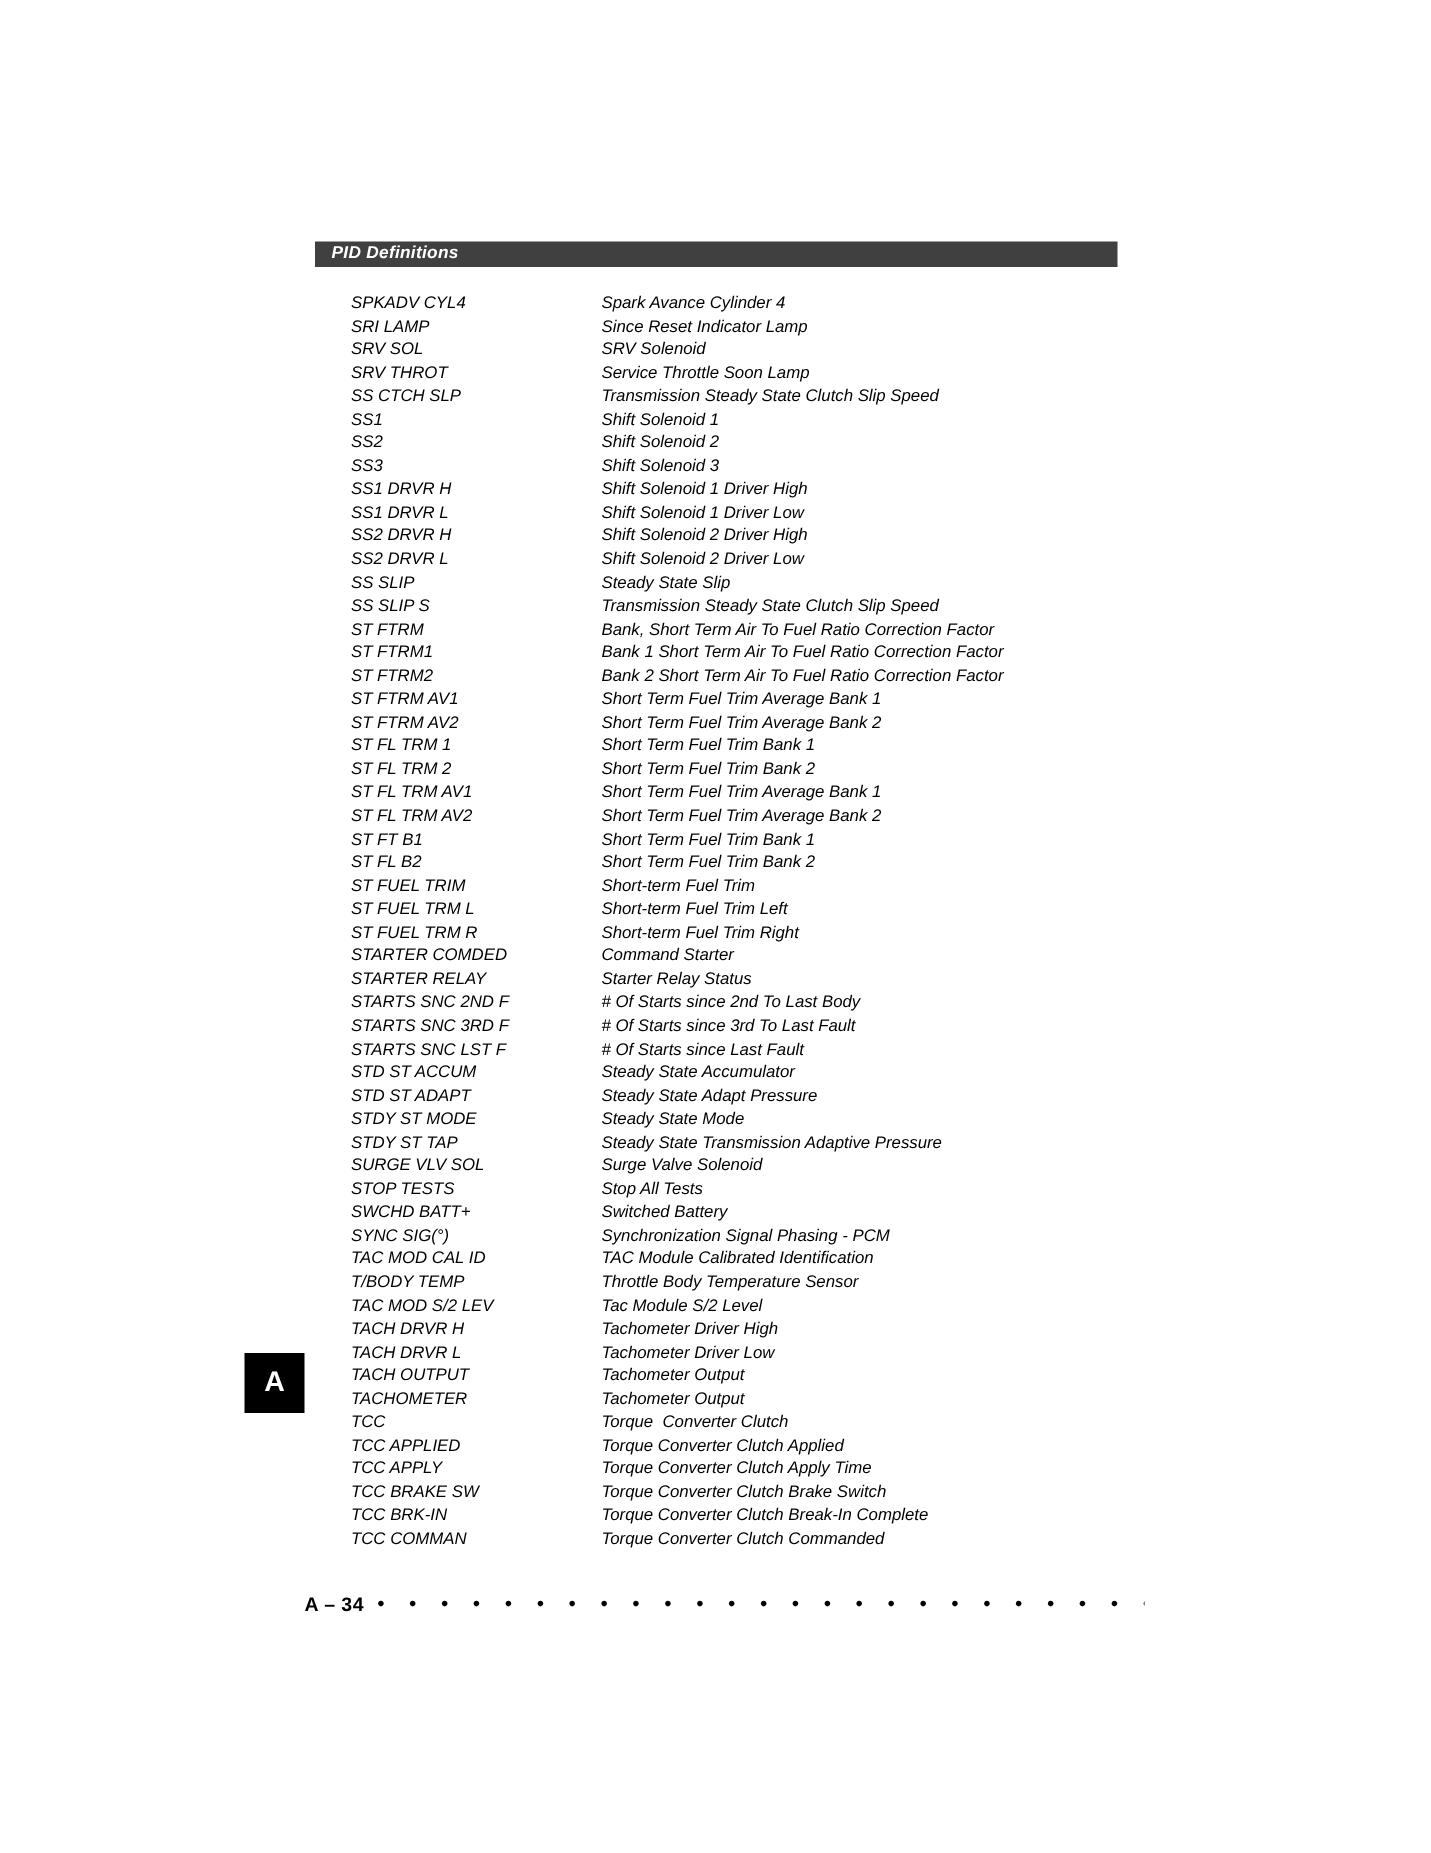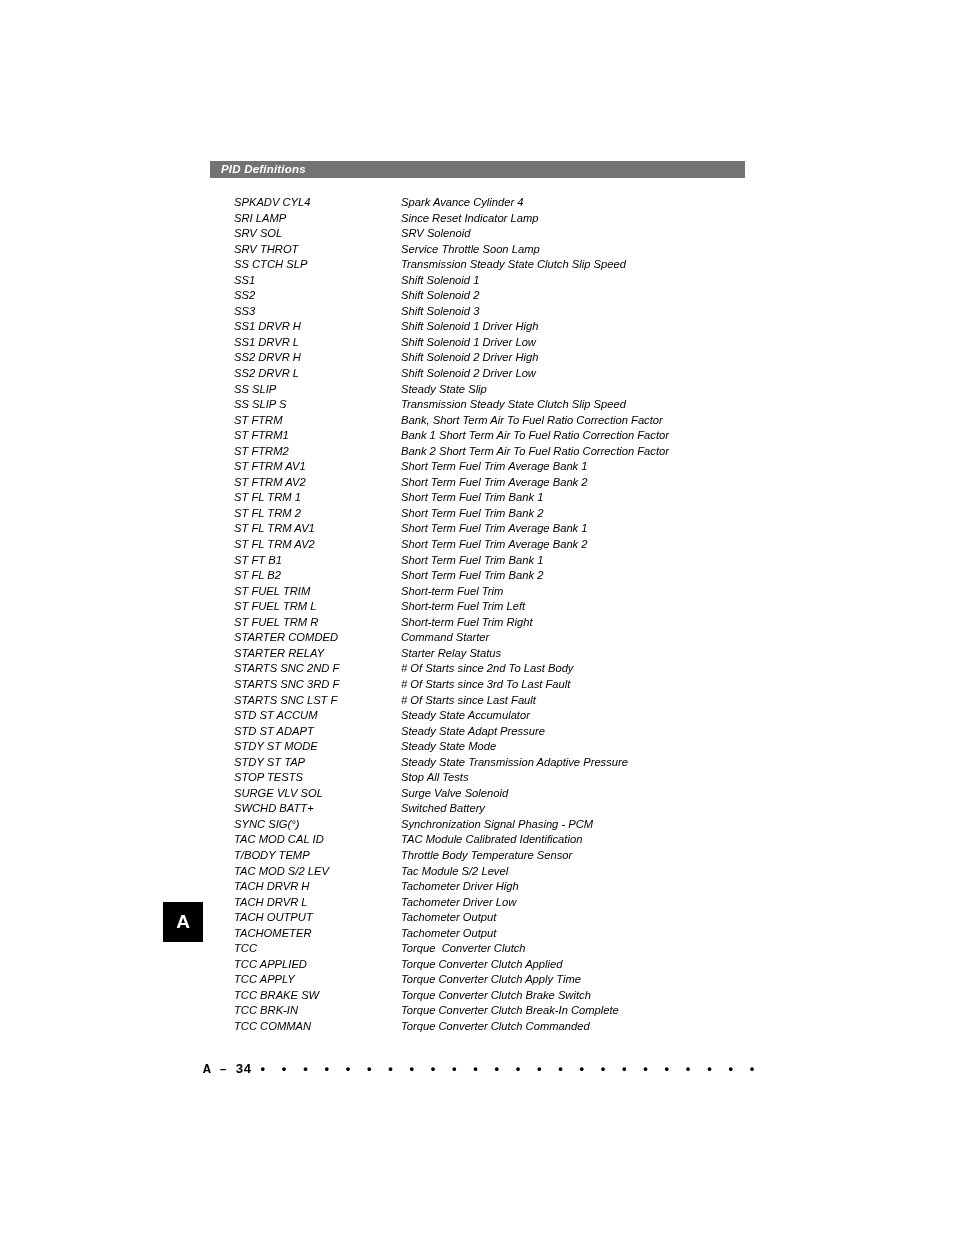"PID Definitions" .section-bar { background: #737373 -> #404040 }
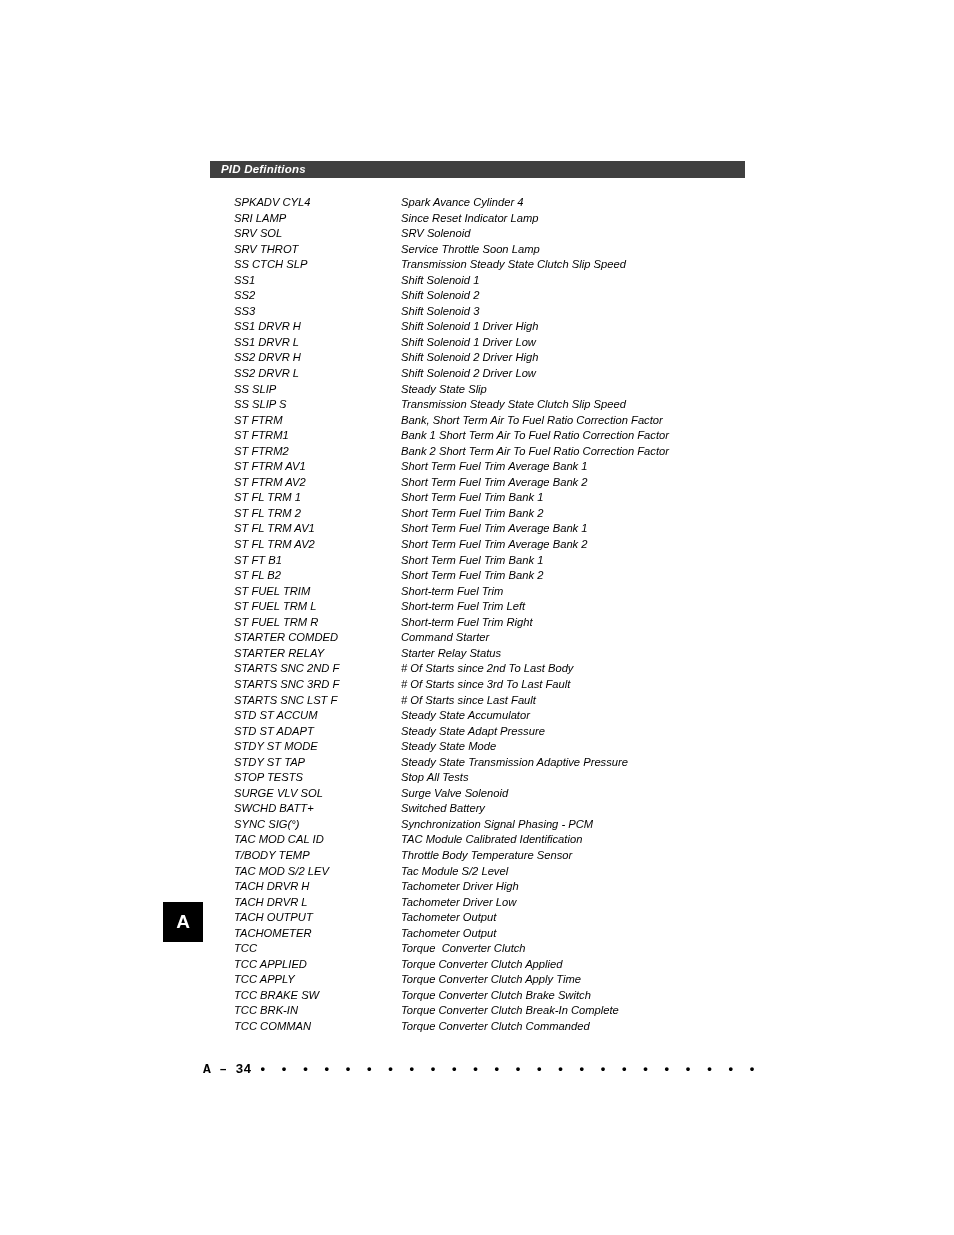"STOP TESTS" div.row { order: before "SURGE VLV SOL" -> after "SURGE VLV SOL" }
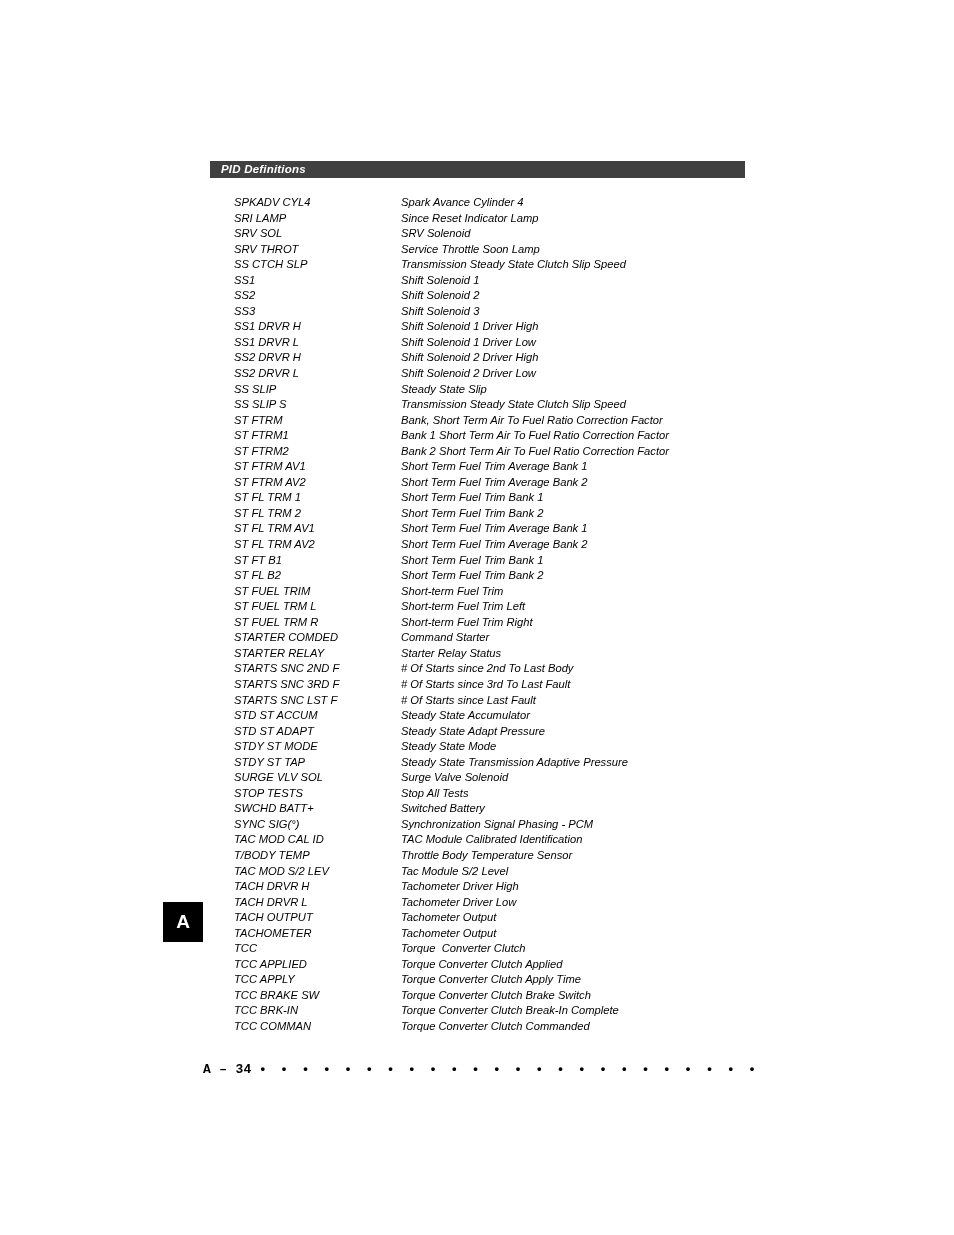"A – 34" .footer-page { font-family: Liberation Mono, monospace -> none }
